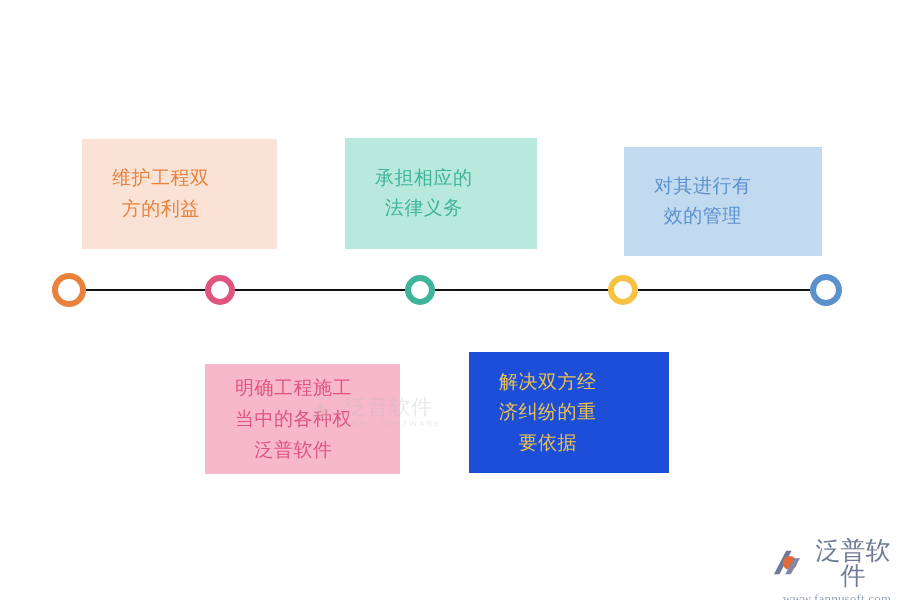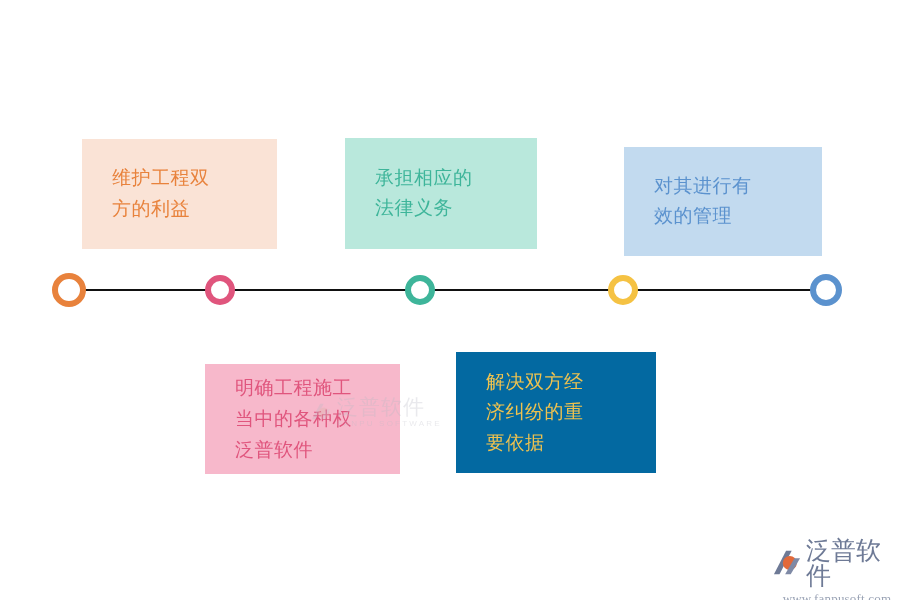"维护工程双" #canvas { text-align: none -> center }
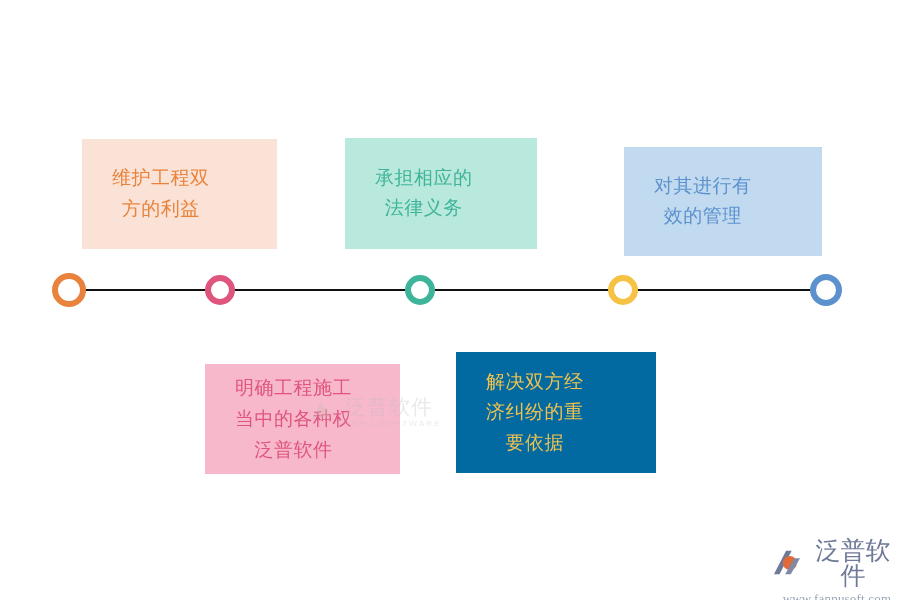"解决双方经" div.box { background: #0369a1 -> #1d4ed8; left: 456px -> 469px }
